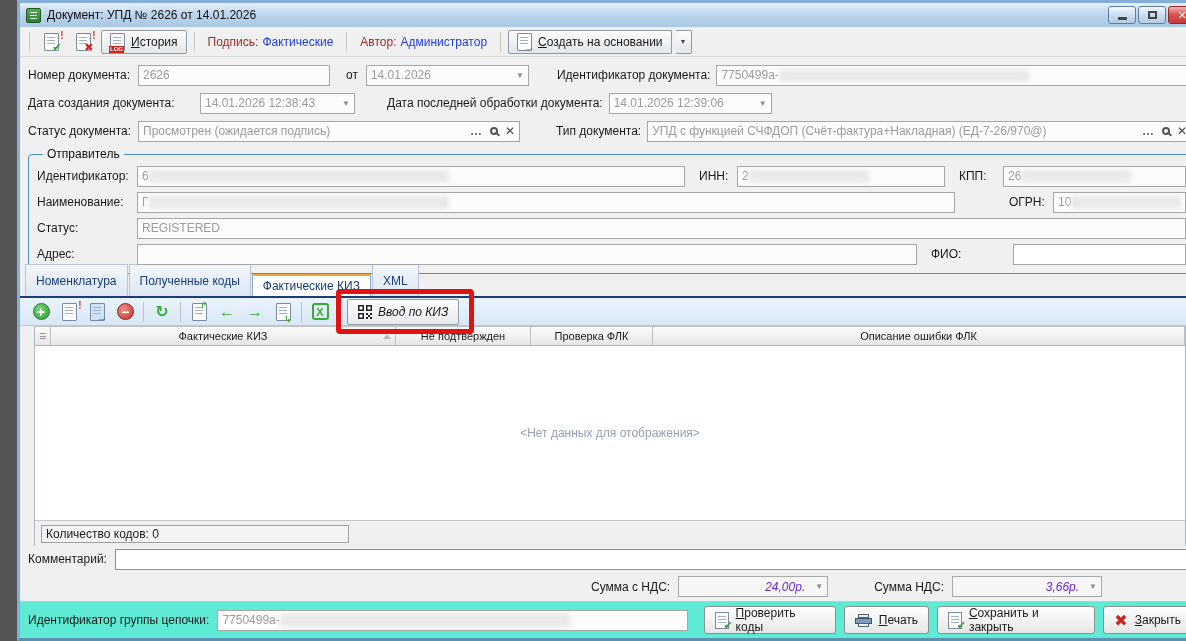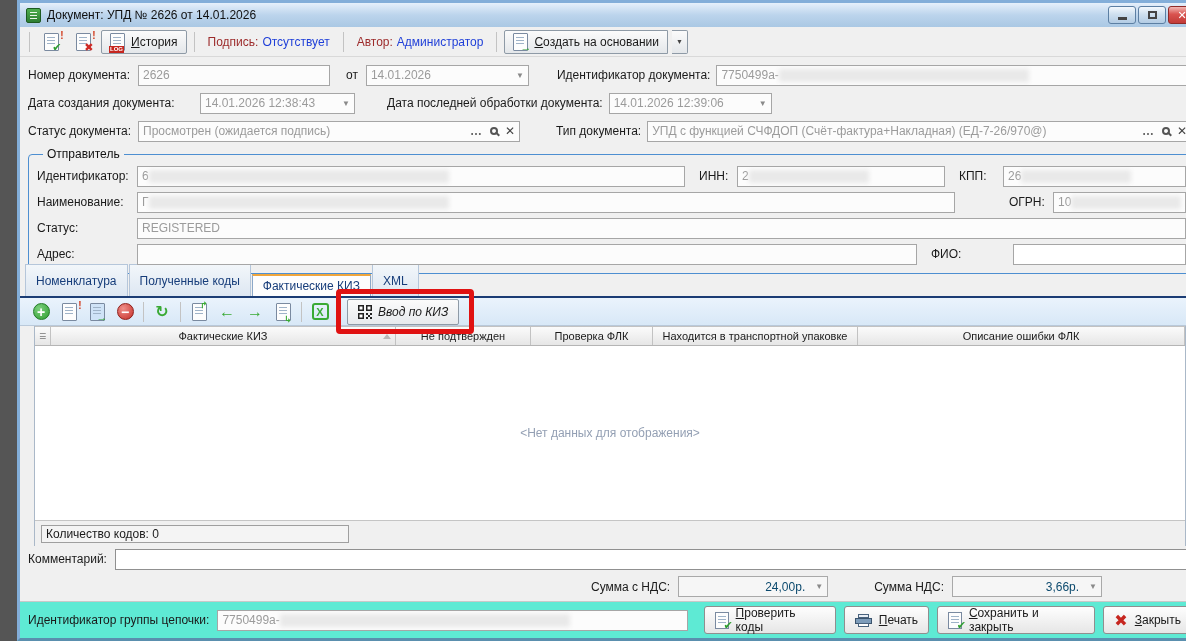"Отсутствует" span.lbl-blue { text: Отсутствует -> Фактические }
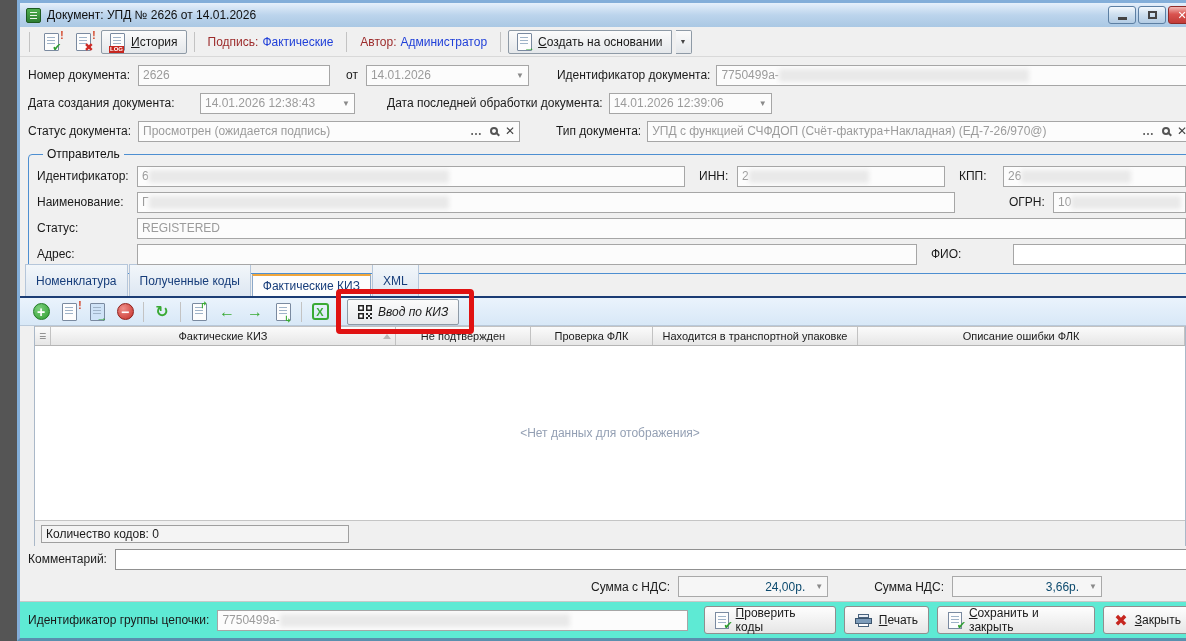"Находится в транспортной упаковке" span.gh { html: <span> <span>Находится в транспортной упаковке</span> </span> -> none }
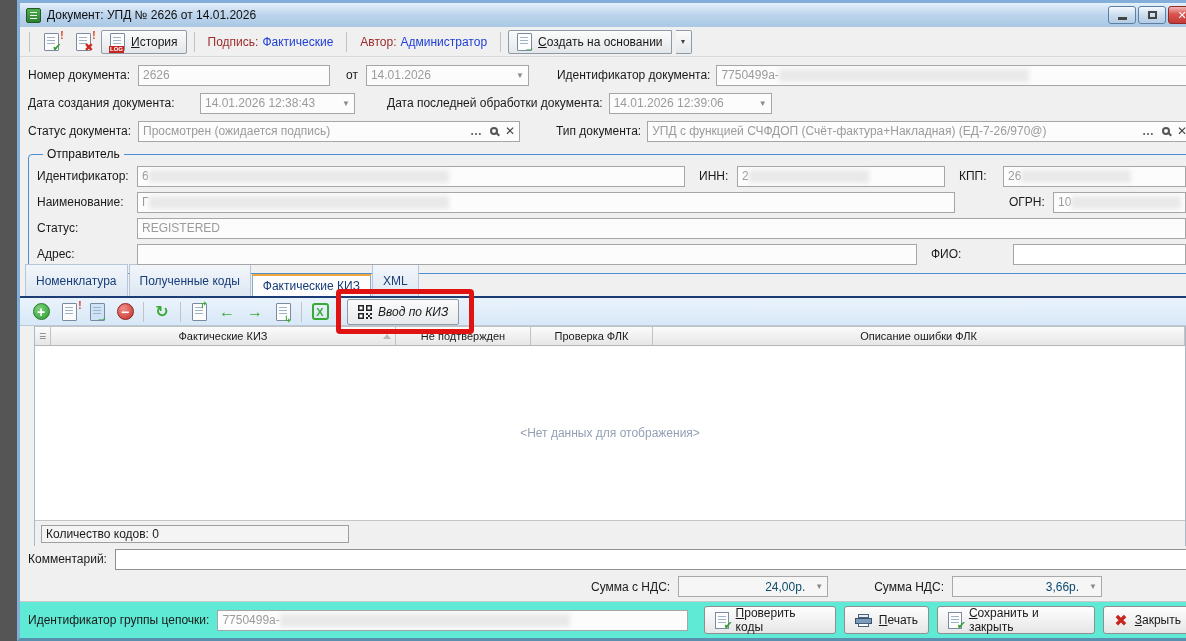"24,00р." .sumval { color: #0c4a6e -> #6d28d9; font-style: none -> italic }
